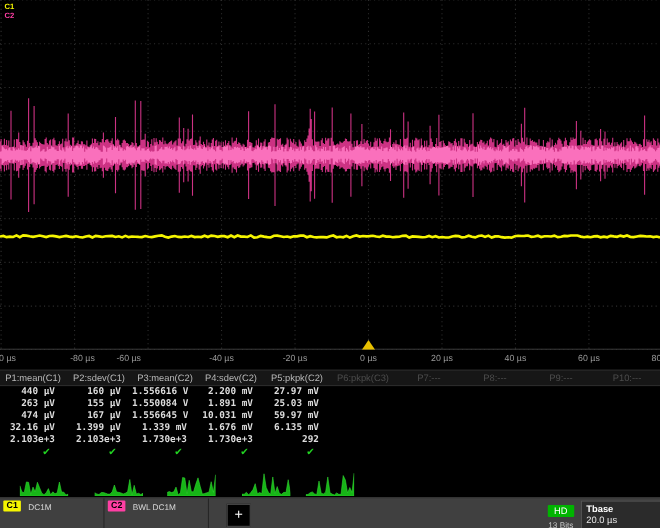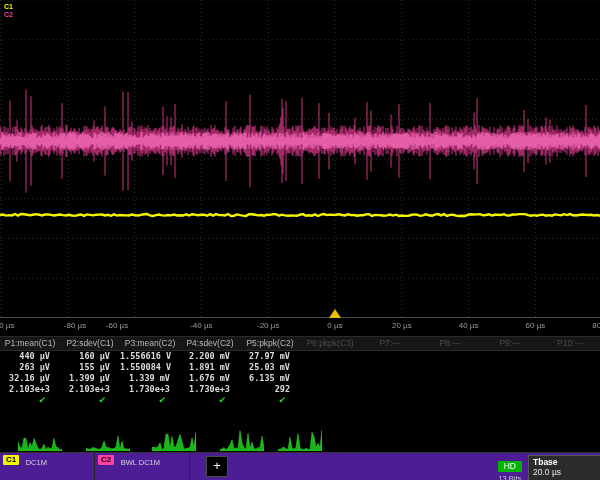"474 µV" div.mrow { html: none -> <div> <div>474 µV</div> <div>167 µV</div> <div>1.556645 V</div> <div>10.031 mV</div> <div>59.97 mV</div> <div></div> <div></div> <div></div> <div></div> <div></div> </div> }
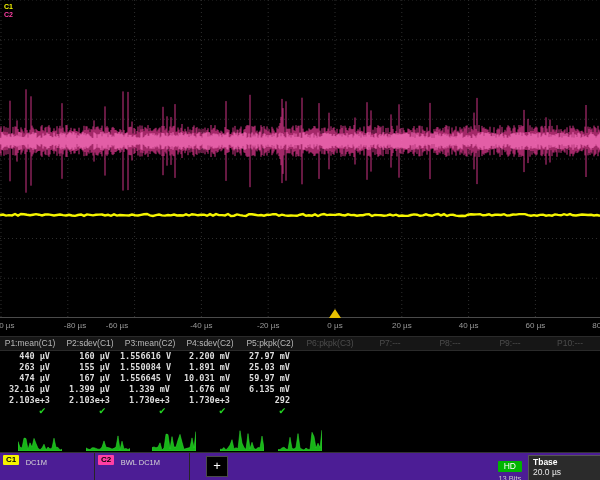"C1 DC1M" .bottom-bar { align-items: flex-start -> center; background: #4c1d95 -> #404040 }
